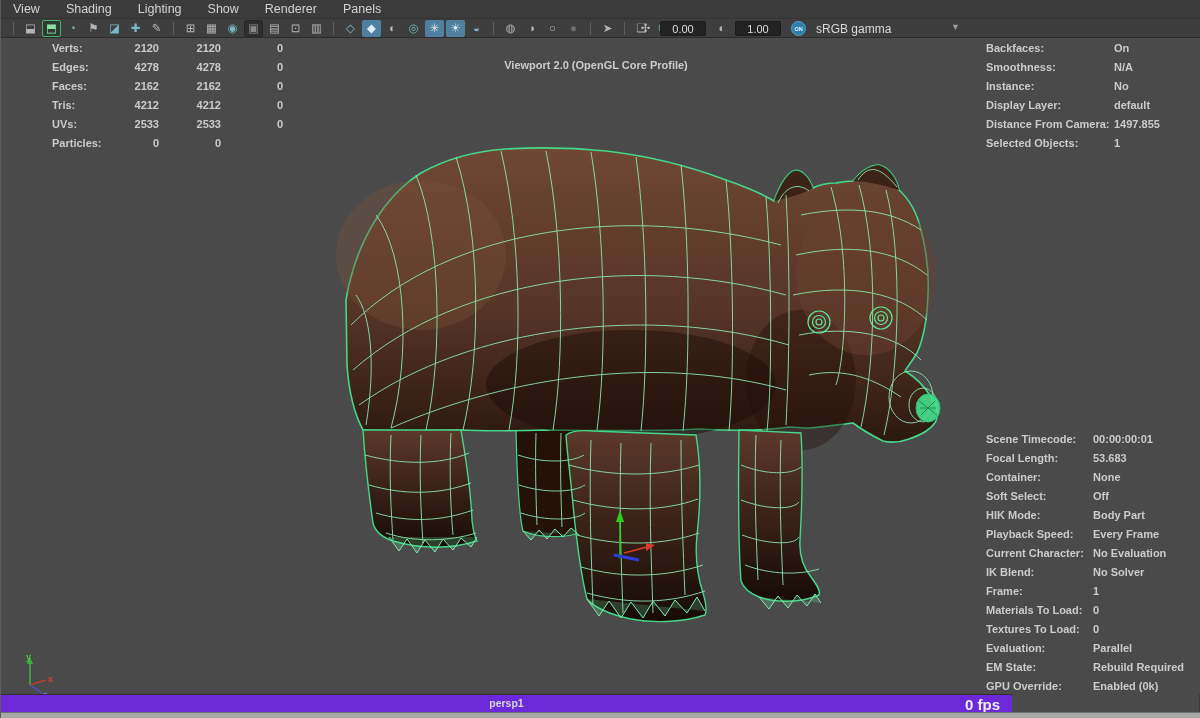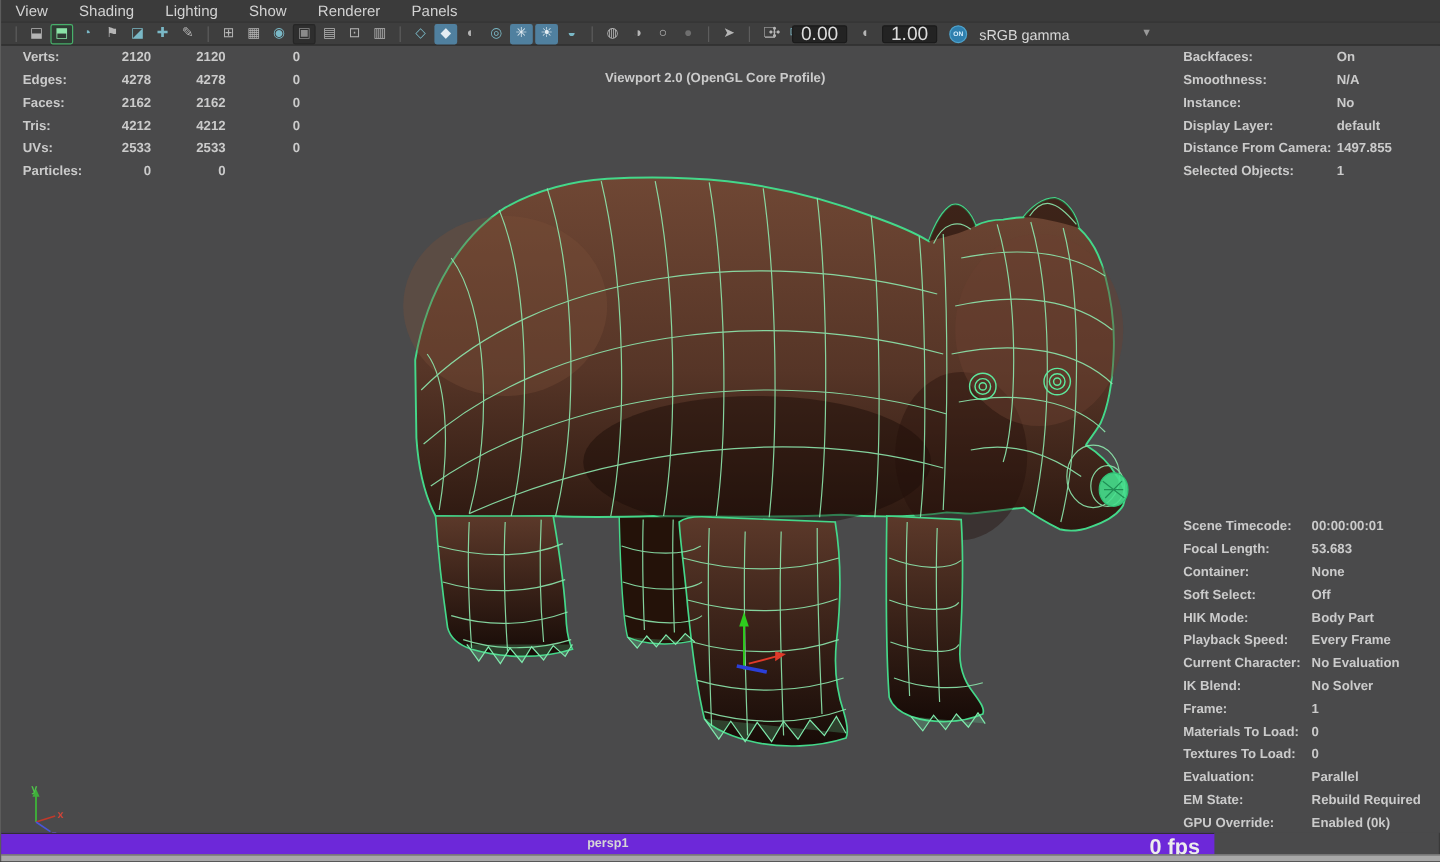"0.00" .tb-num { font-size: 16px -> 11px }
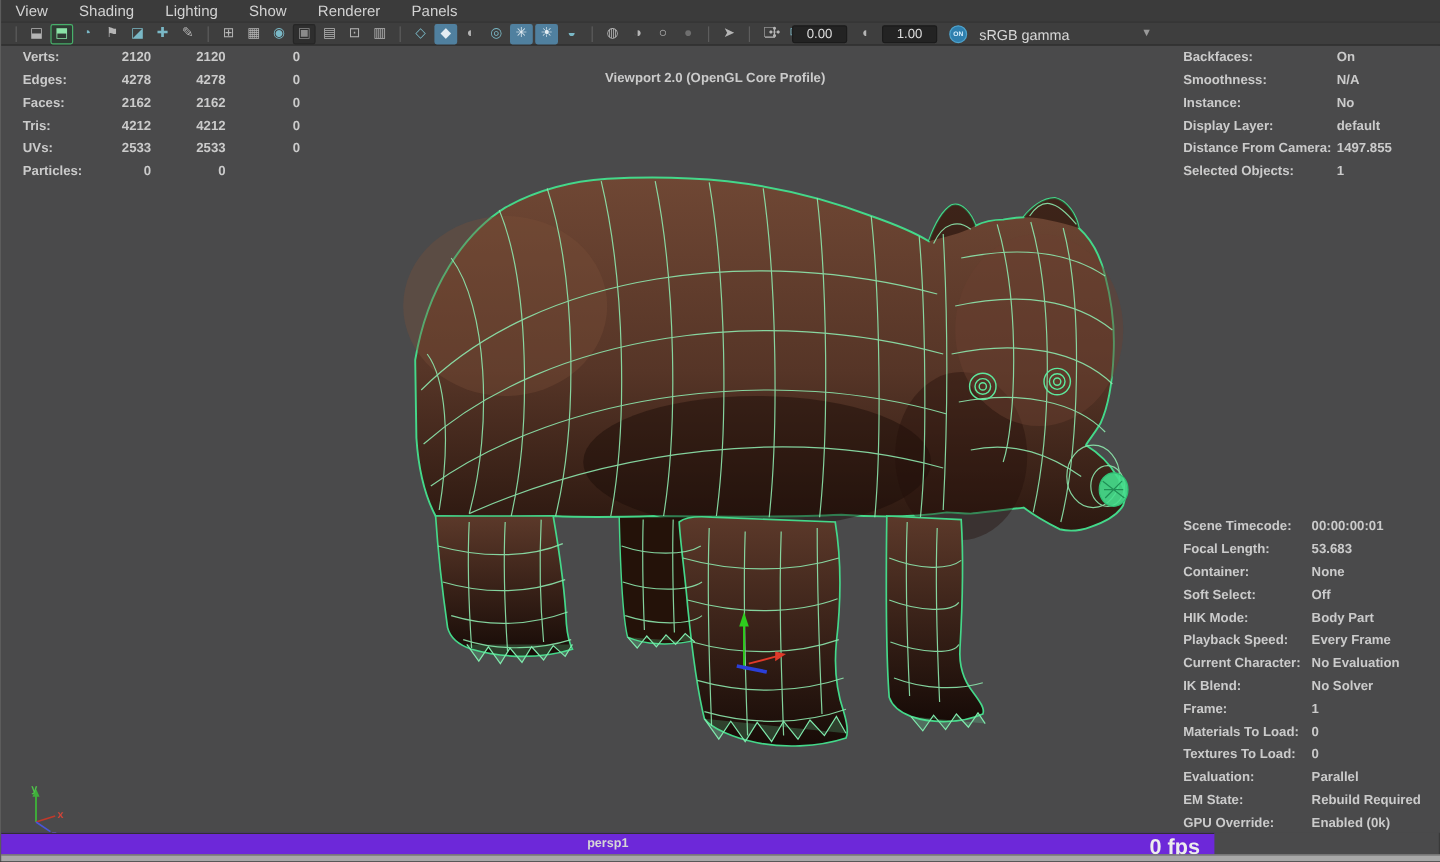"Verts:" .hud-left .lbl { margin-left: none -> 33px }
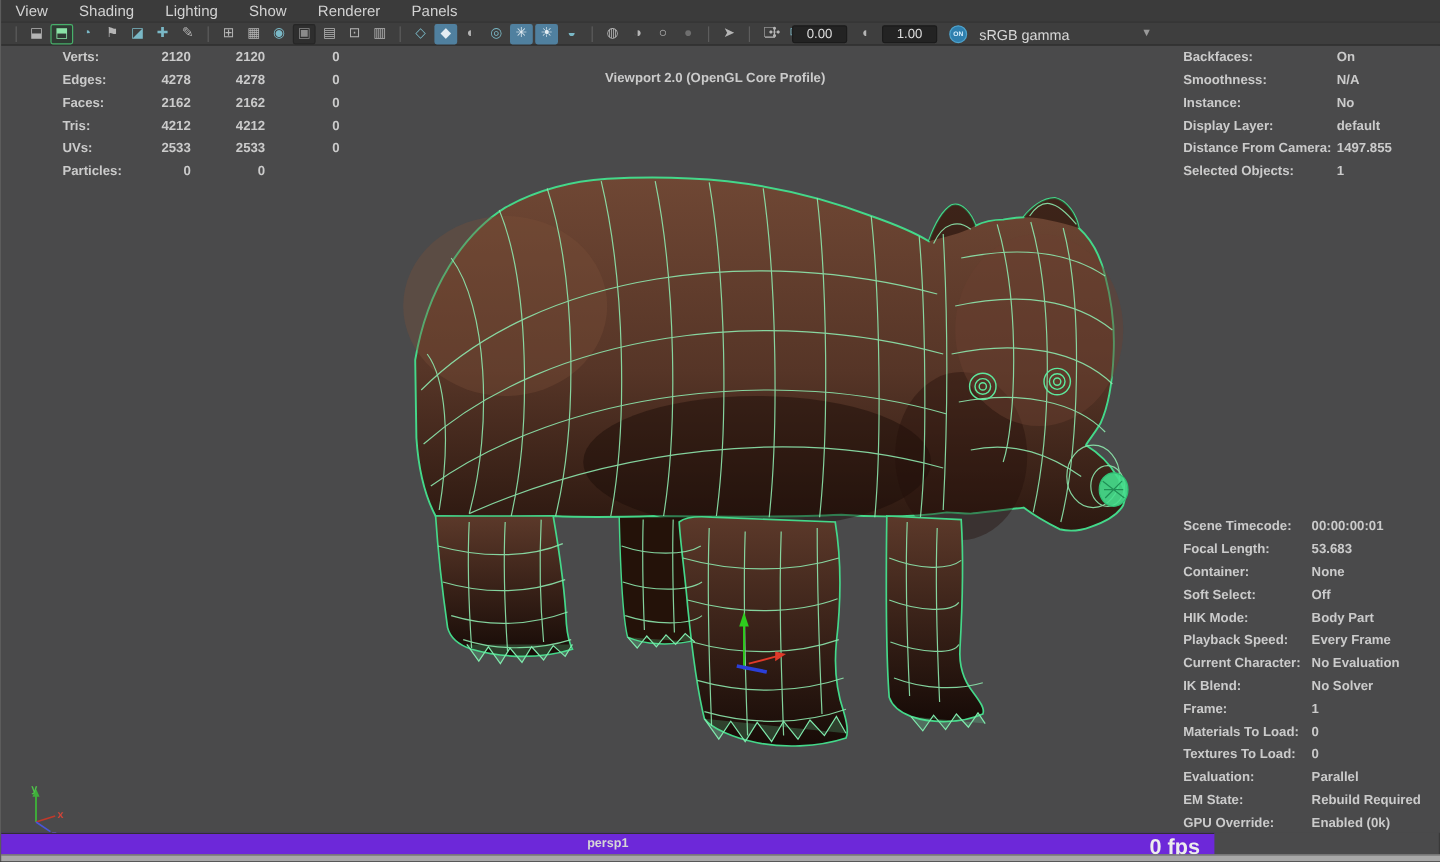"0 fps" .fps-label { font-size: 18px -> 15px }
